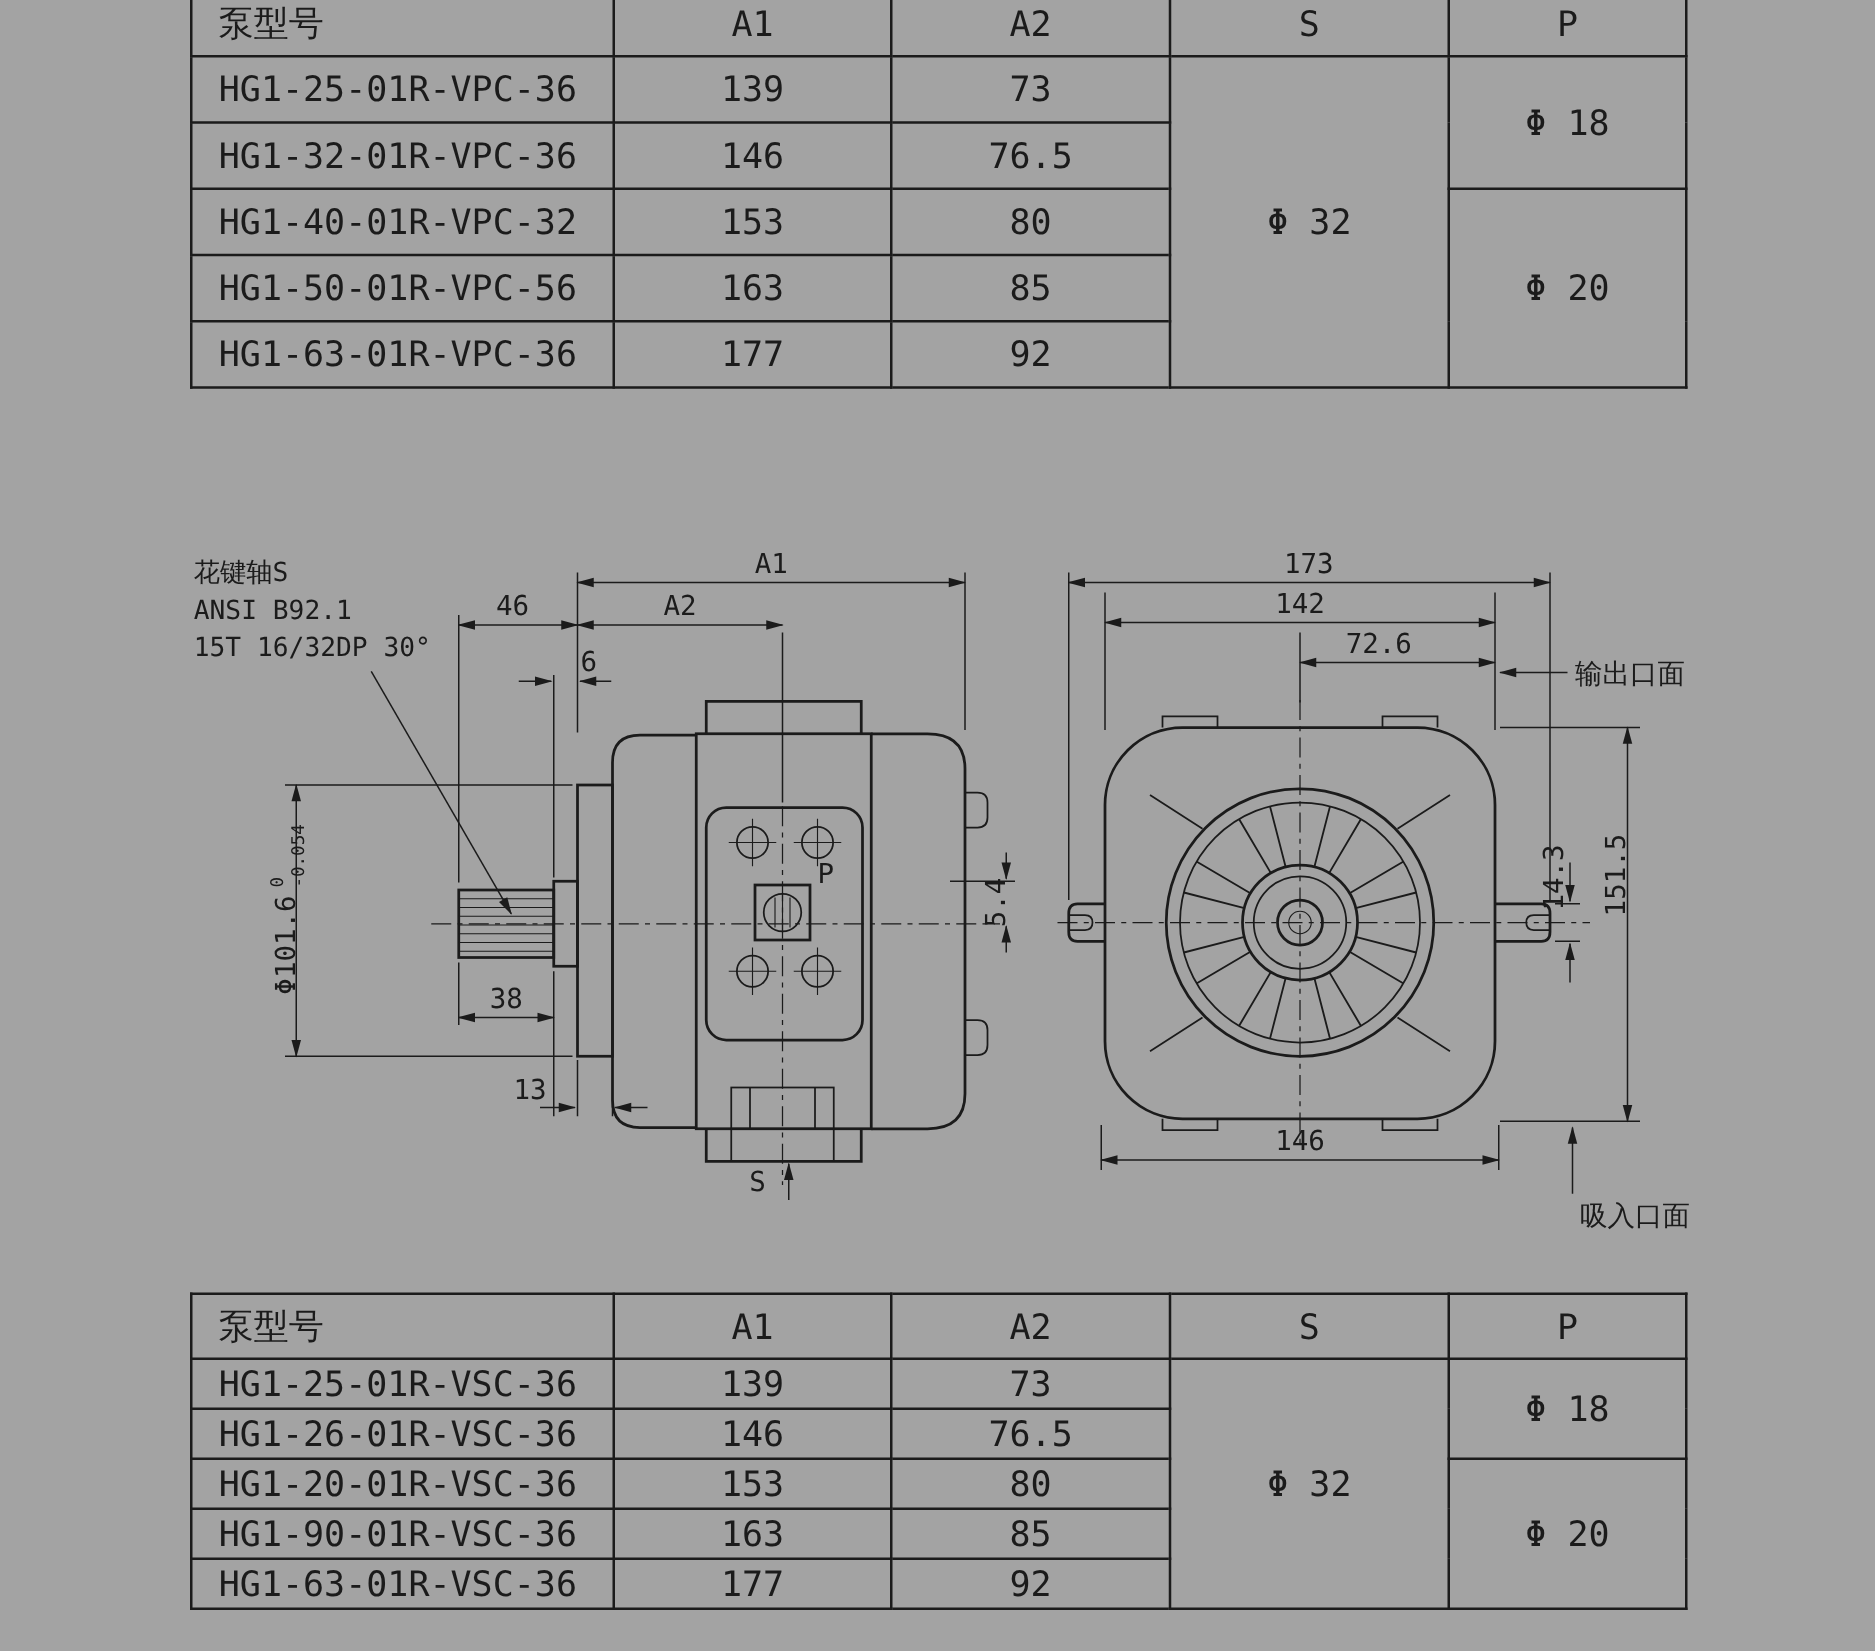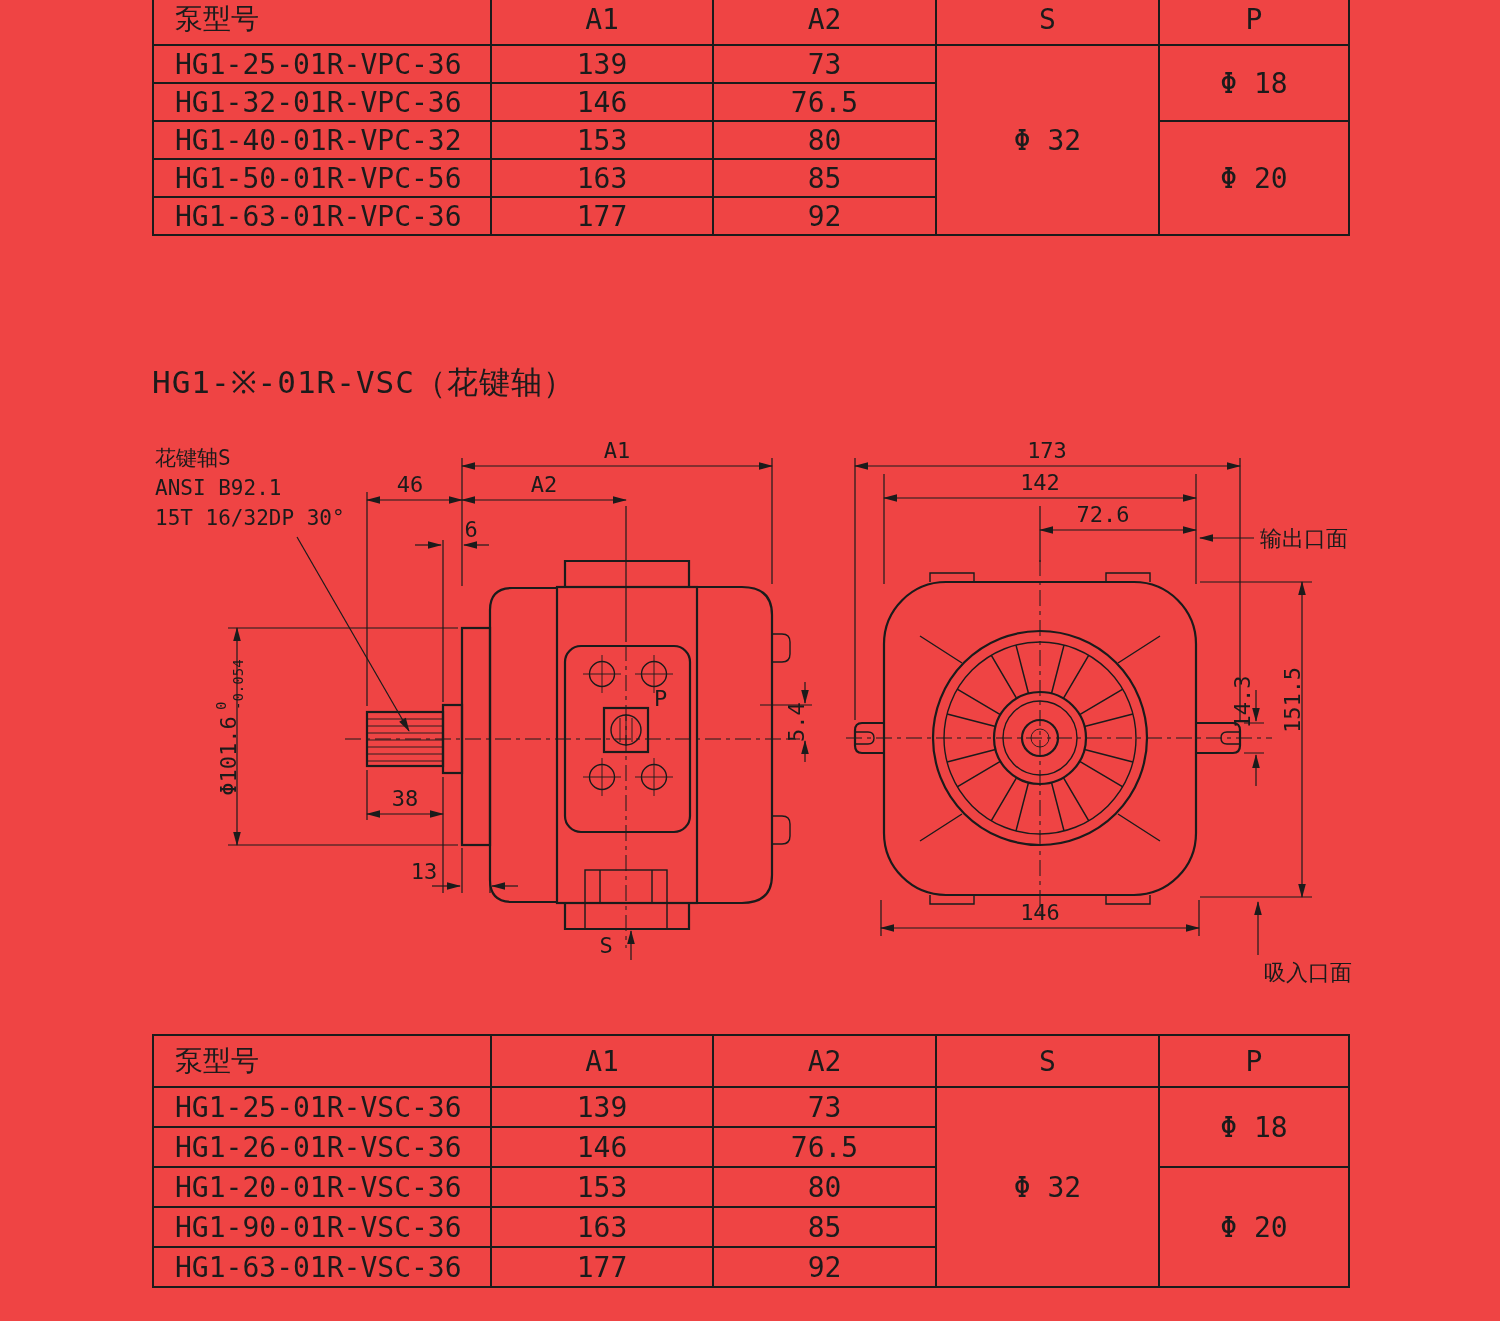"泵型号" .page { background: #ef4444 -> #a3a3a3 }
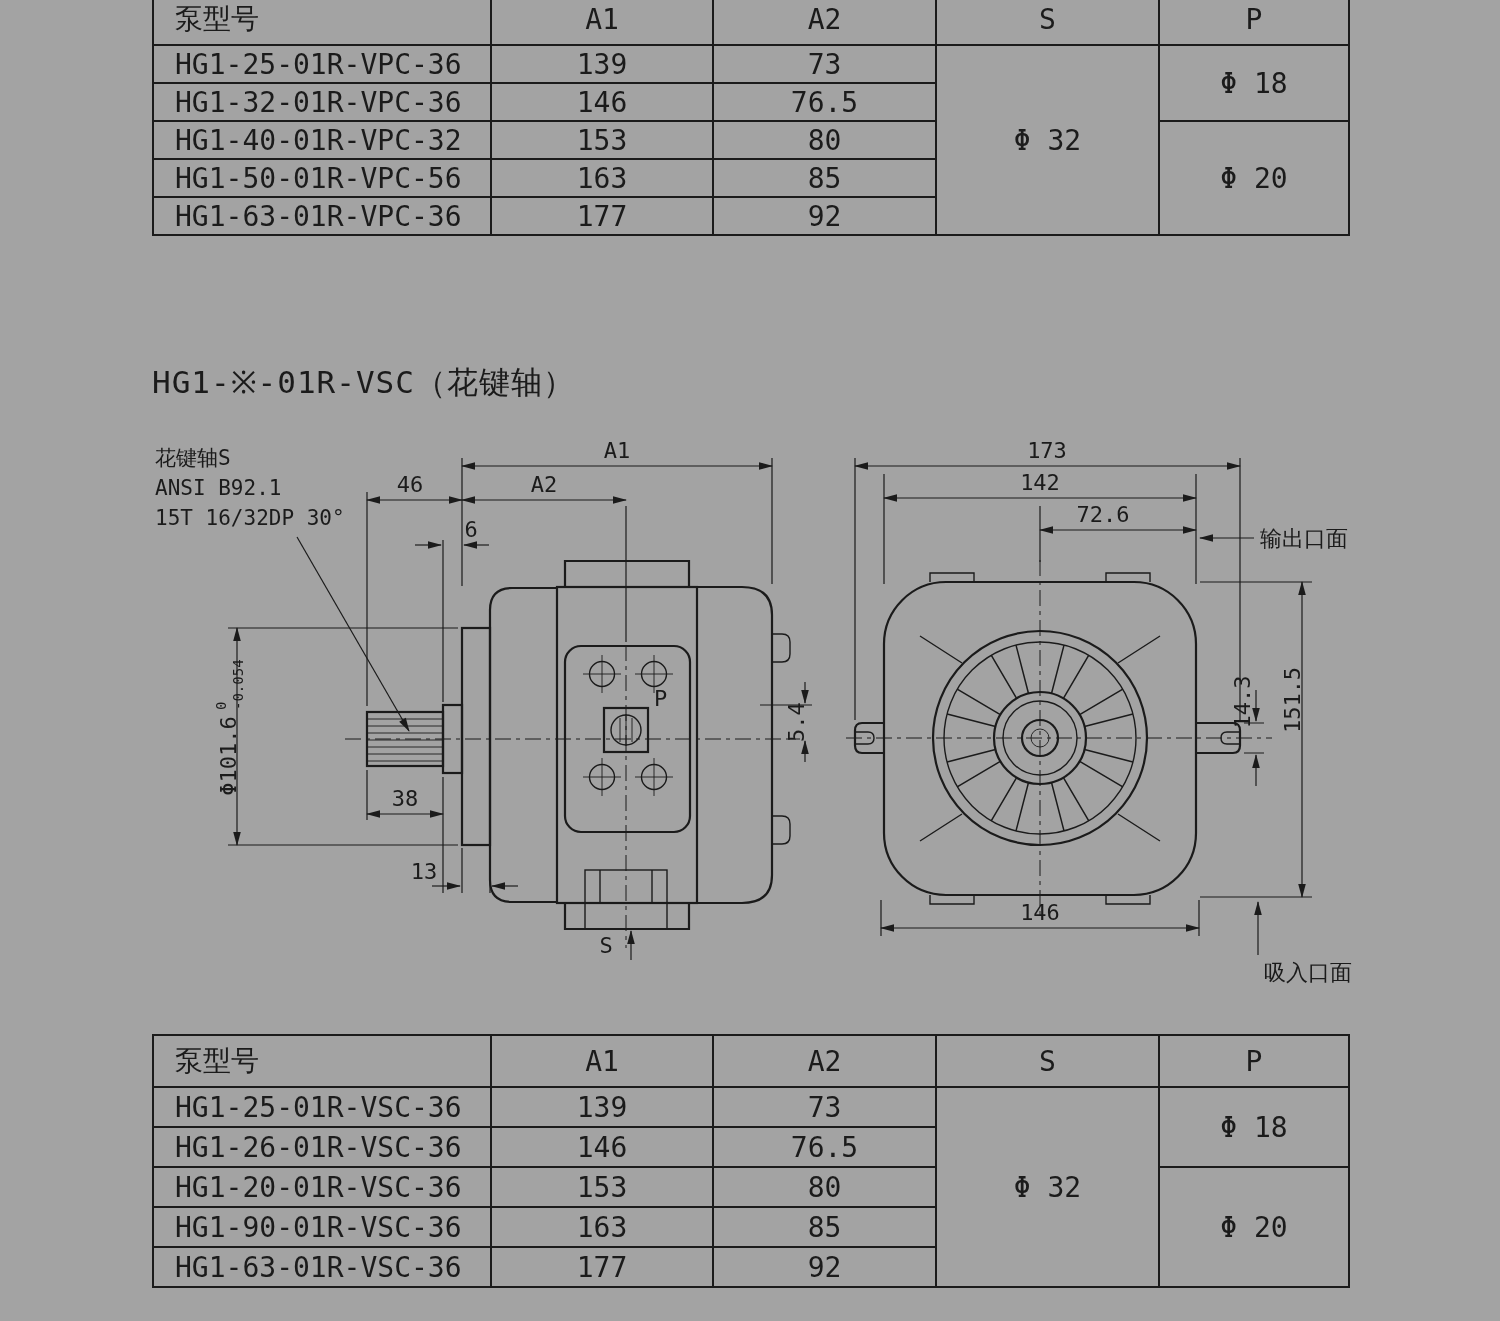"HG1-25-01R-VPC-36" #t-top tr { height: 38px -> 53px }
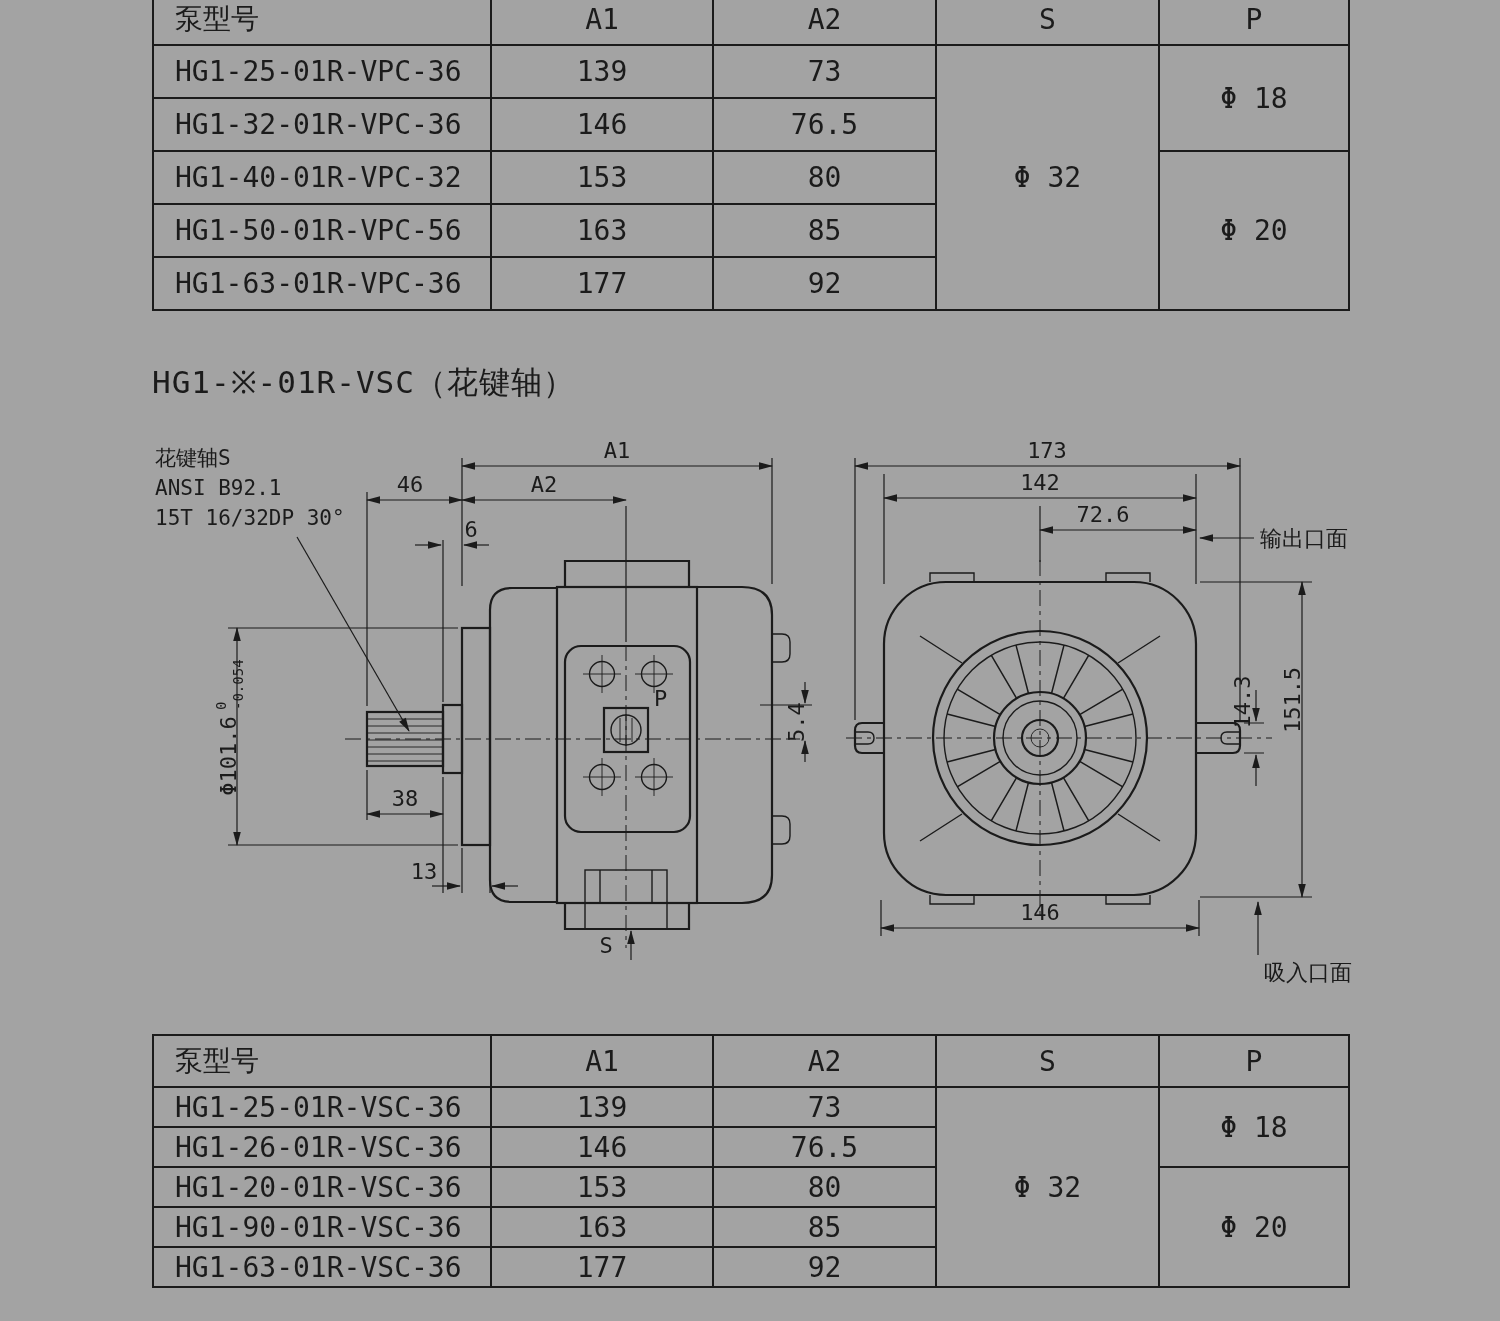"HG1-※-01R-VSC（花键轴）" div.section-title { html: <div>HG1-※-01R-VSC（花键轴）</div> -> none }
